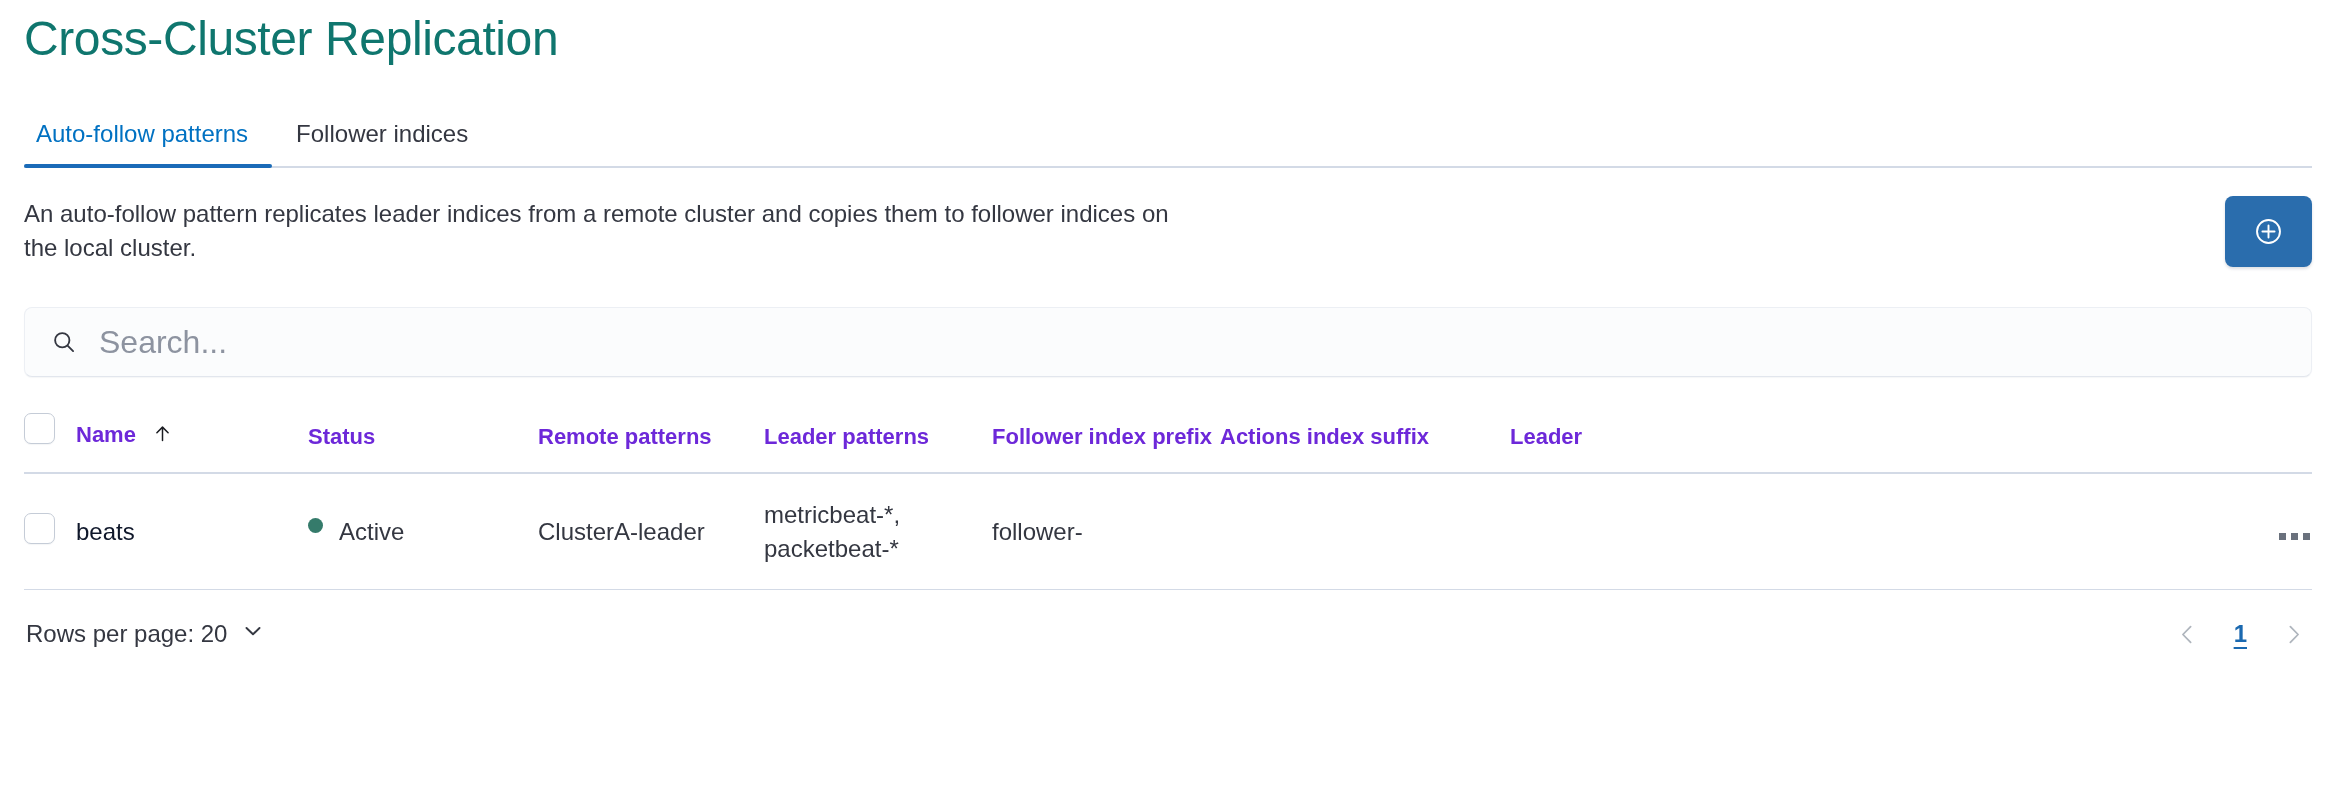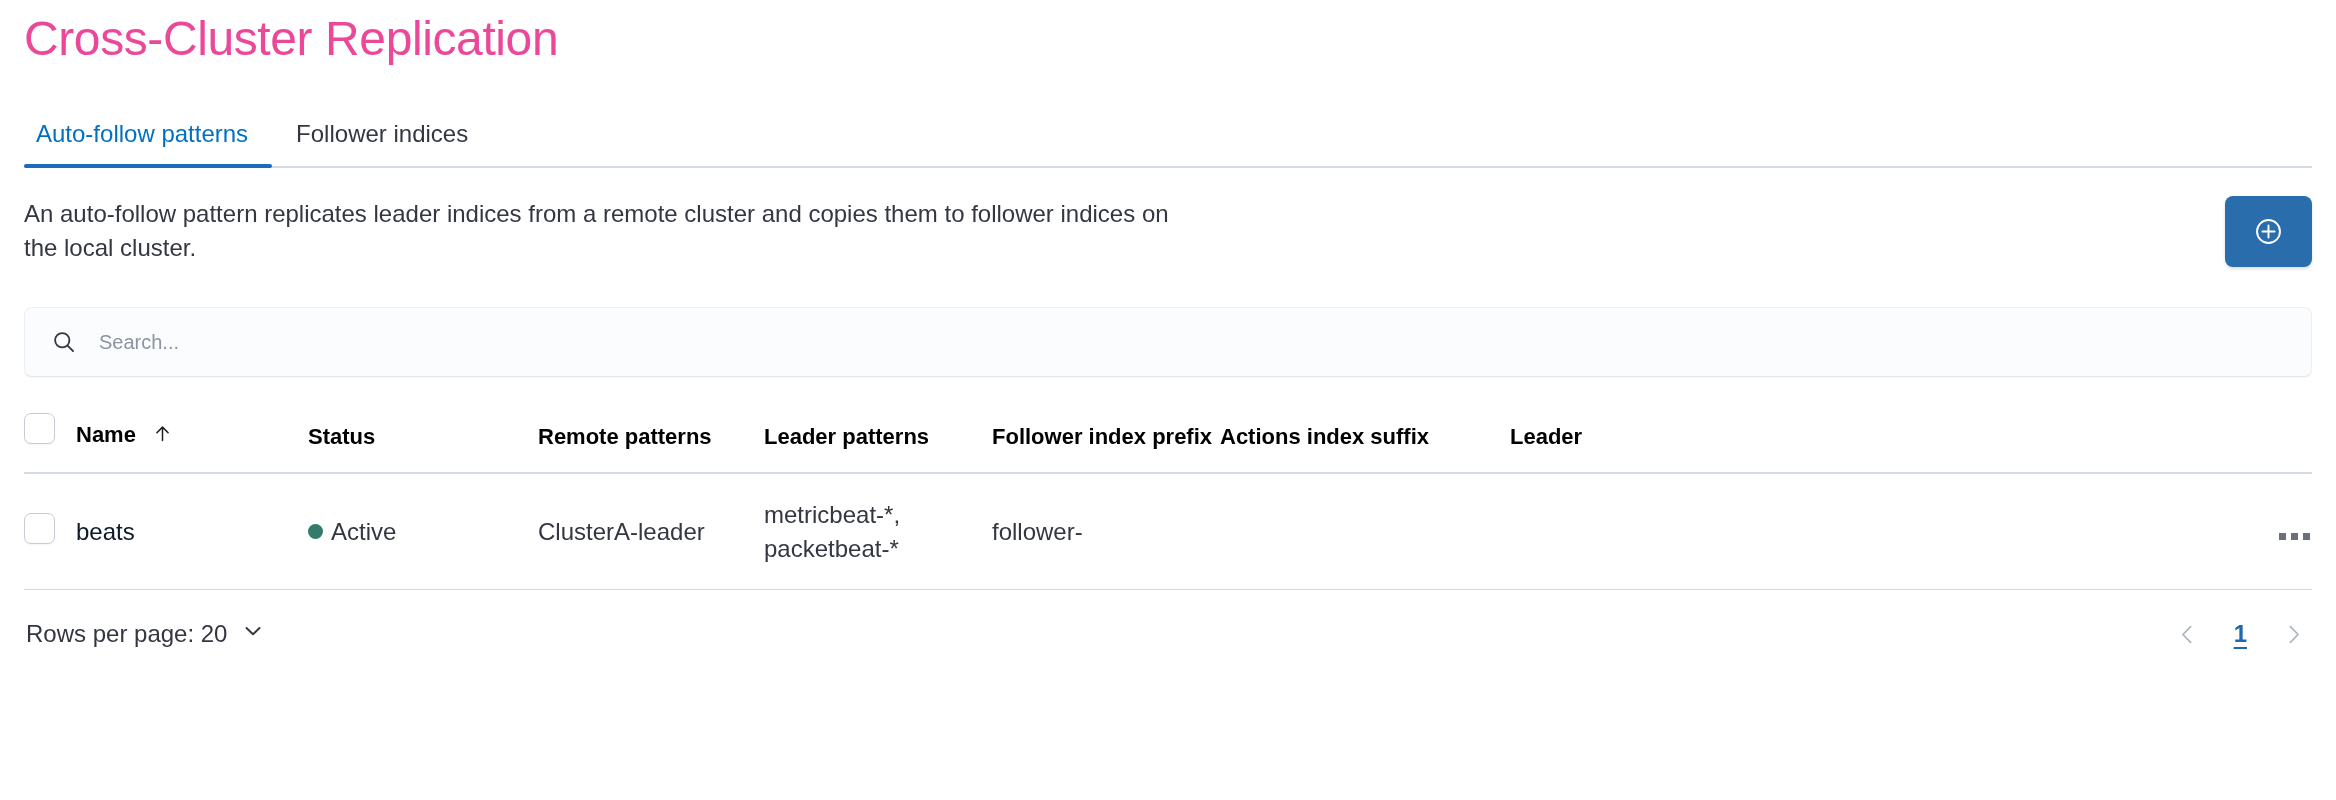"Cross-Cluster Replication" .page-title { color: #ec4899 -> #0f766e }
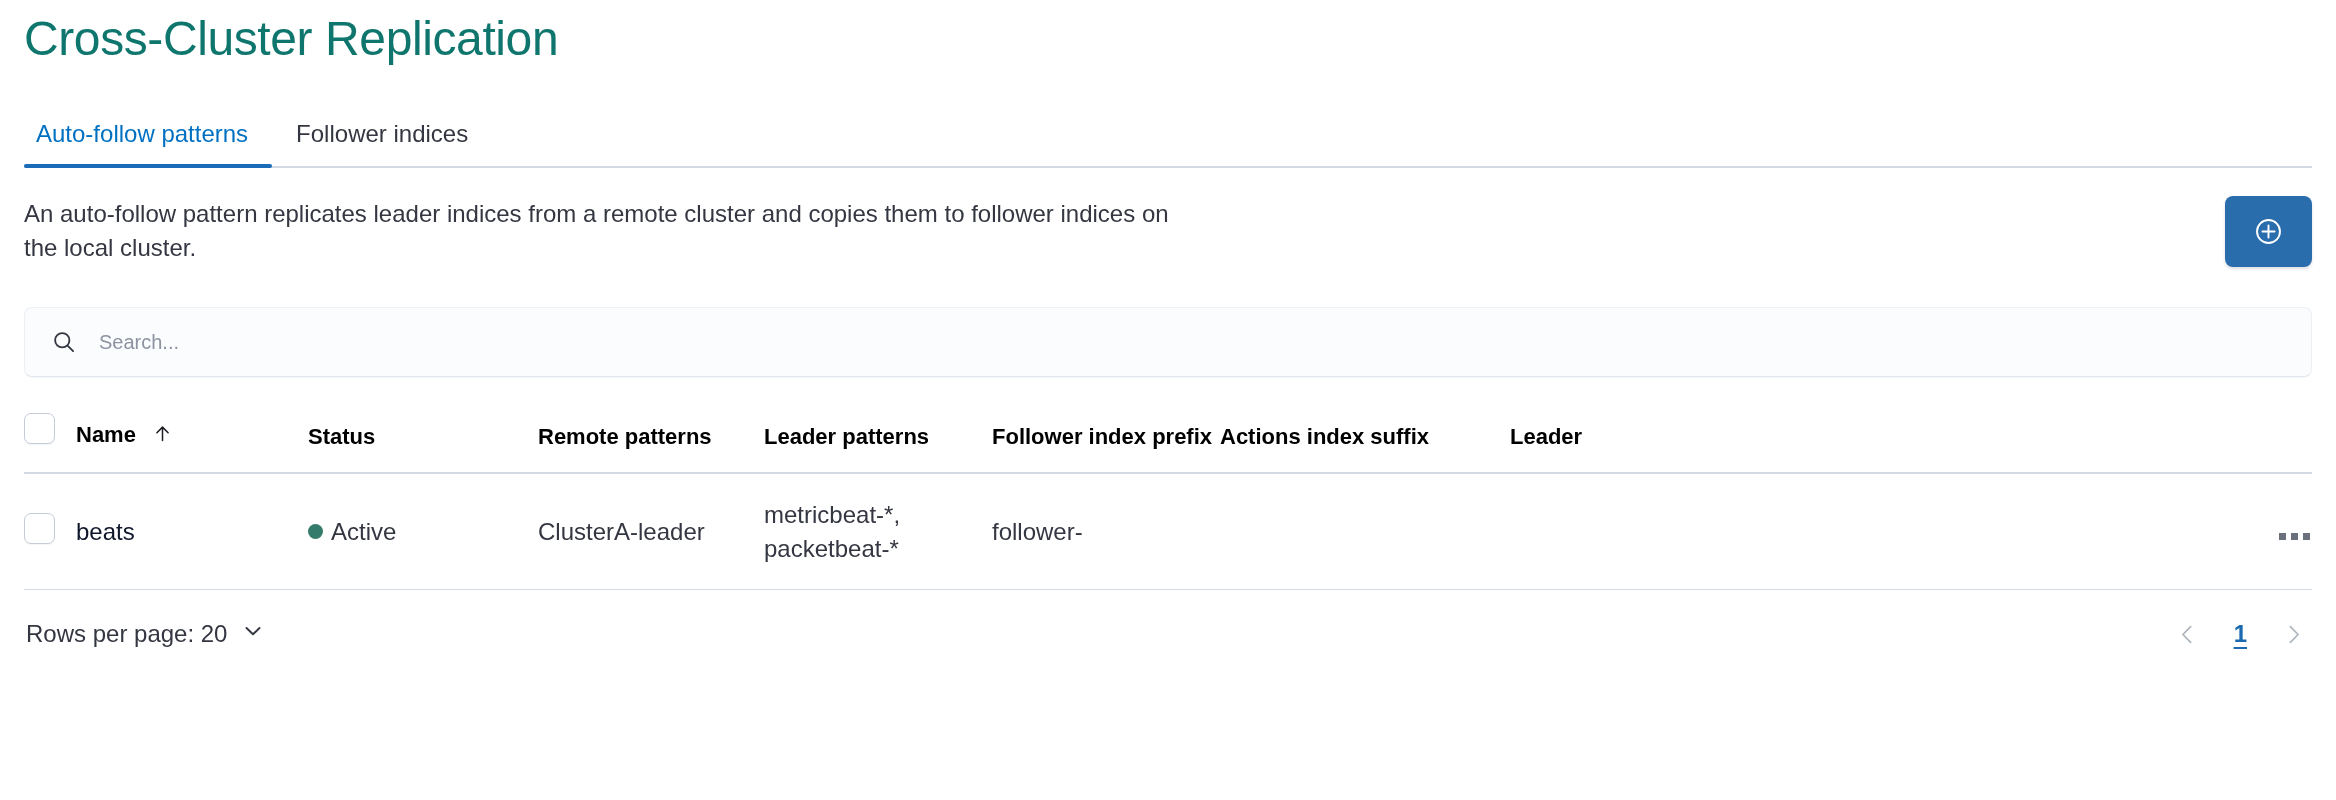"Search..." .search-input { font-size: 20px -> 32px }
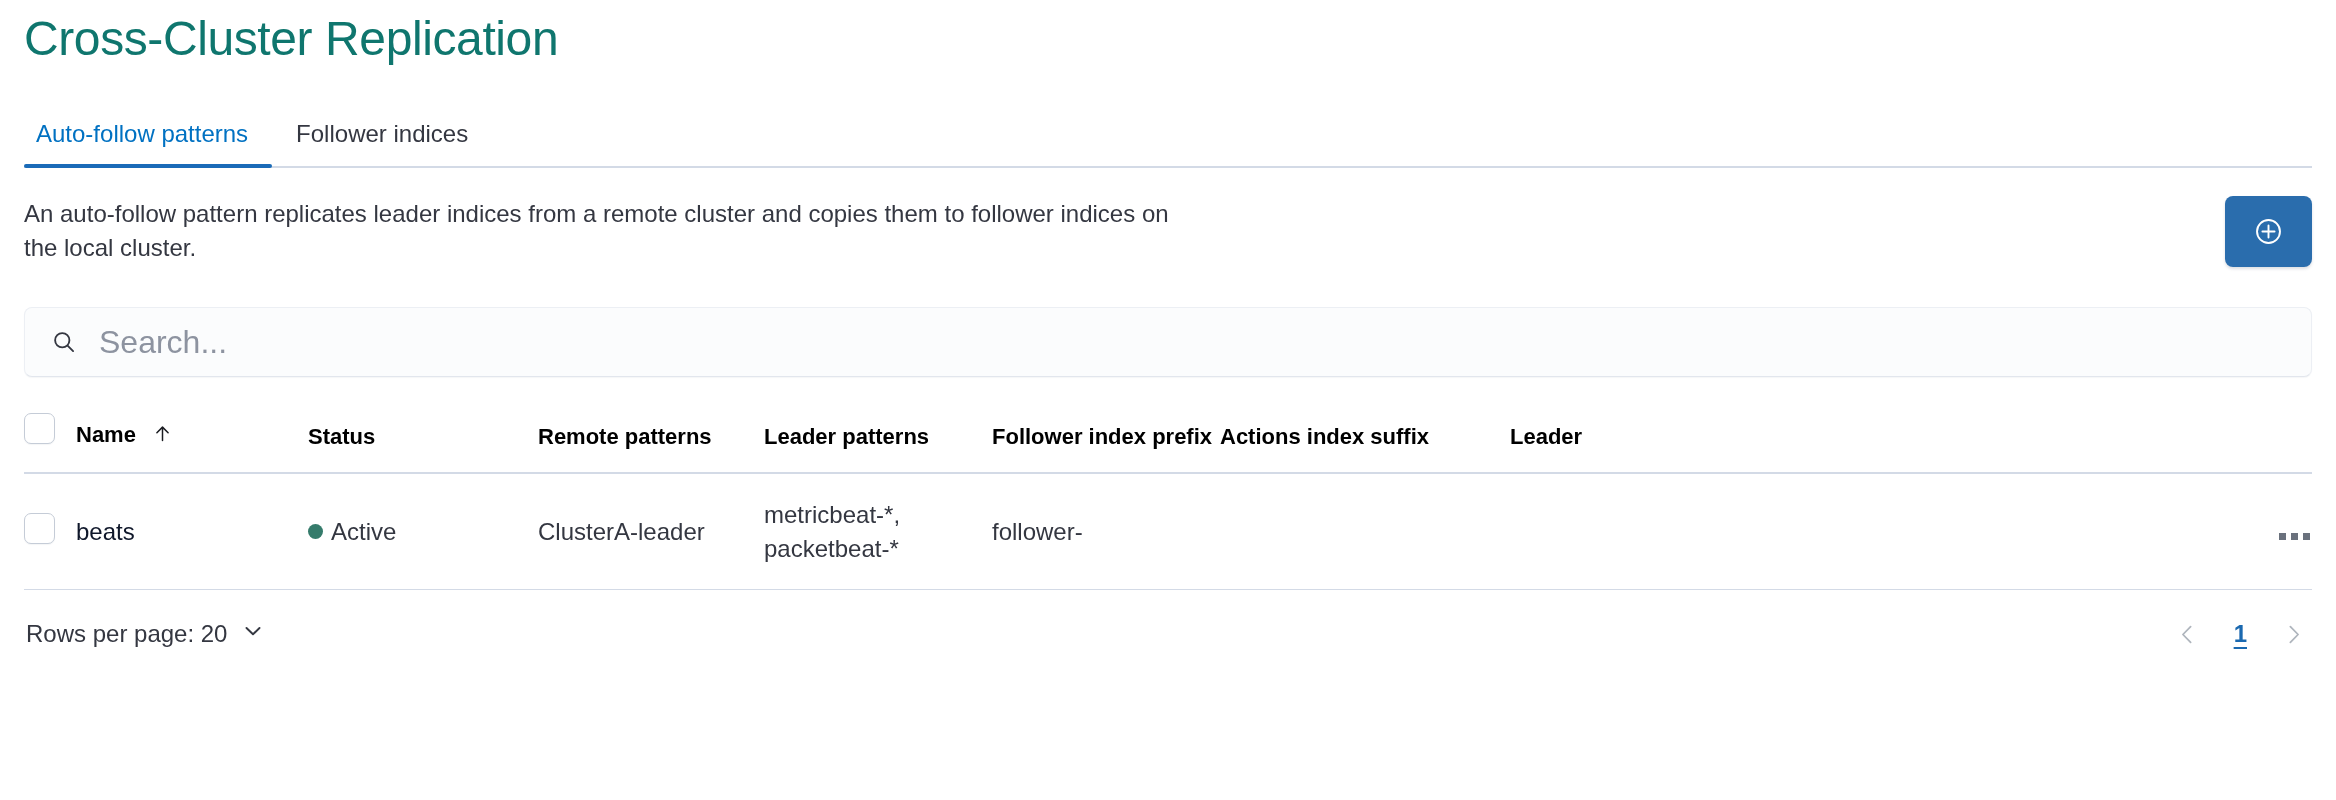"Name" table.data-table th { color: #000000 -> #6d28d9 }
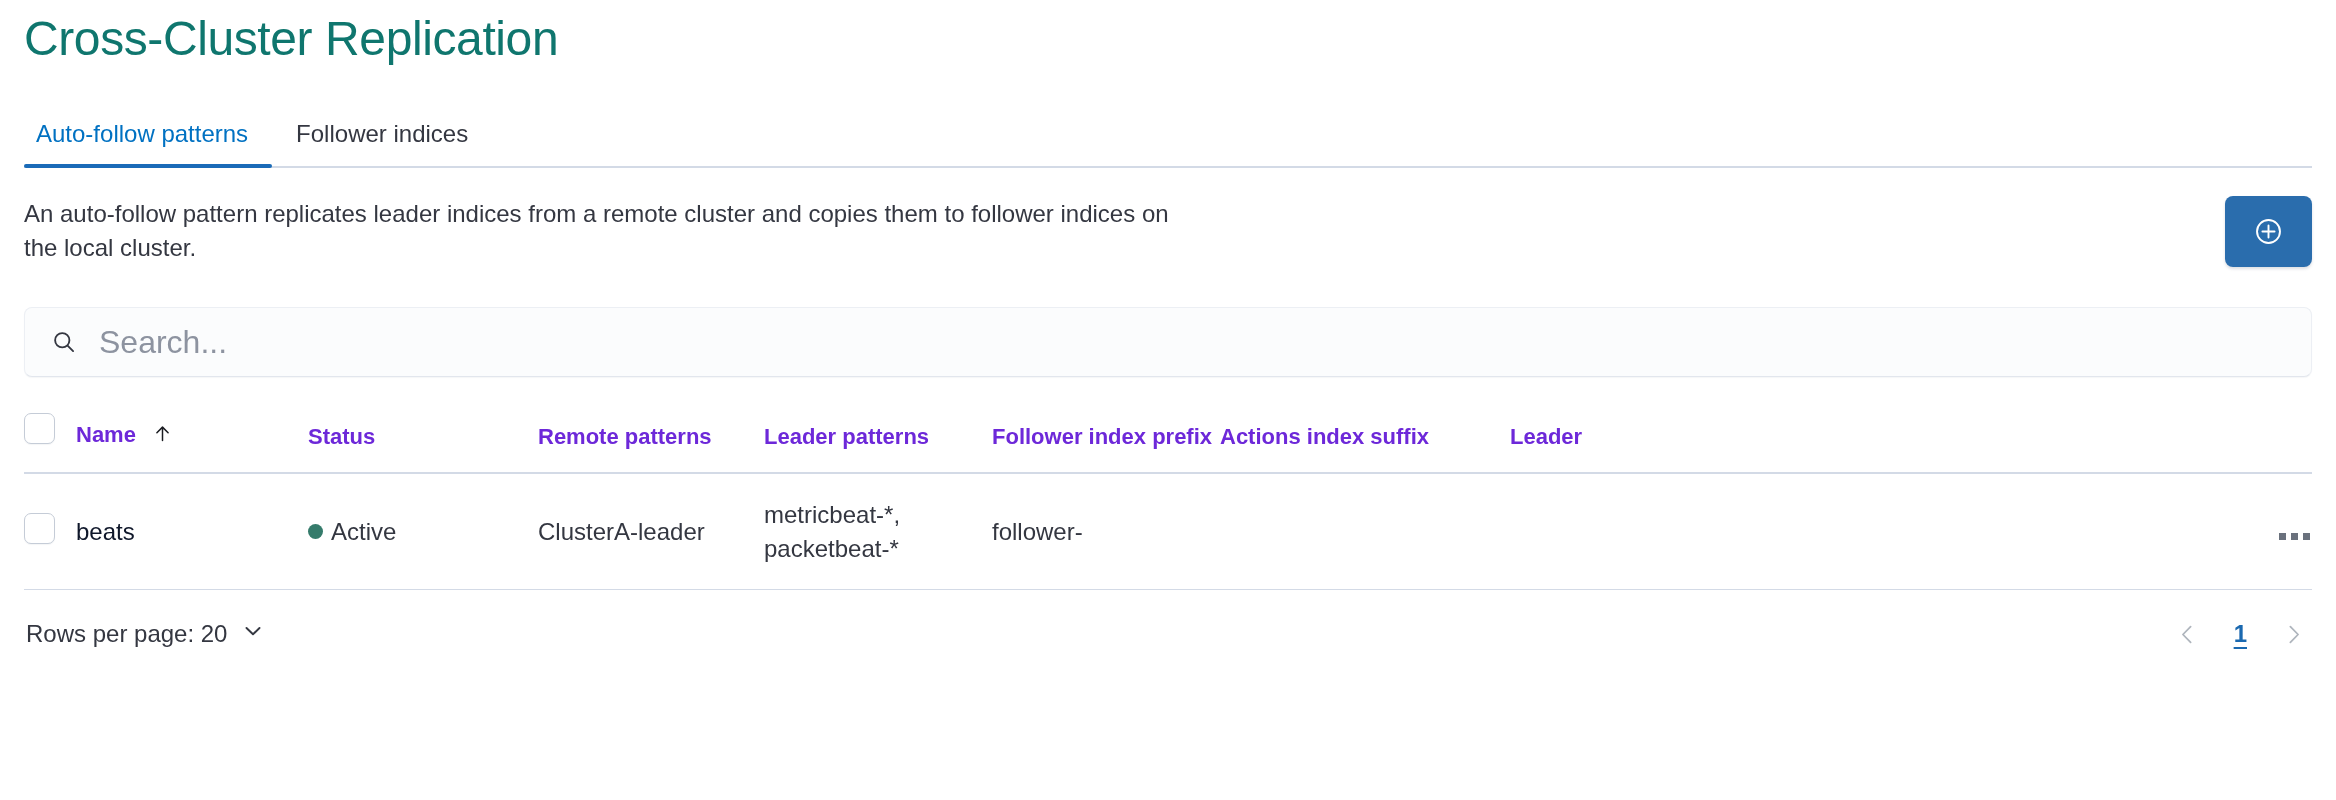"Active" .status-cell { align-items: center -> flex-start; gap: 8px -> 16px }
